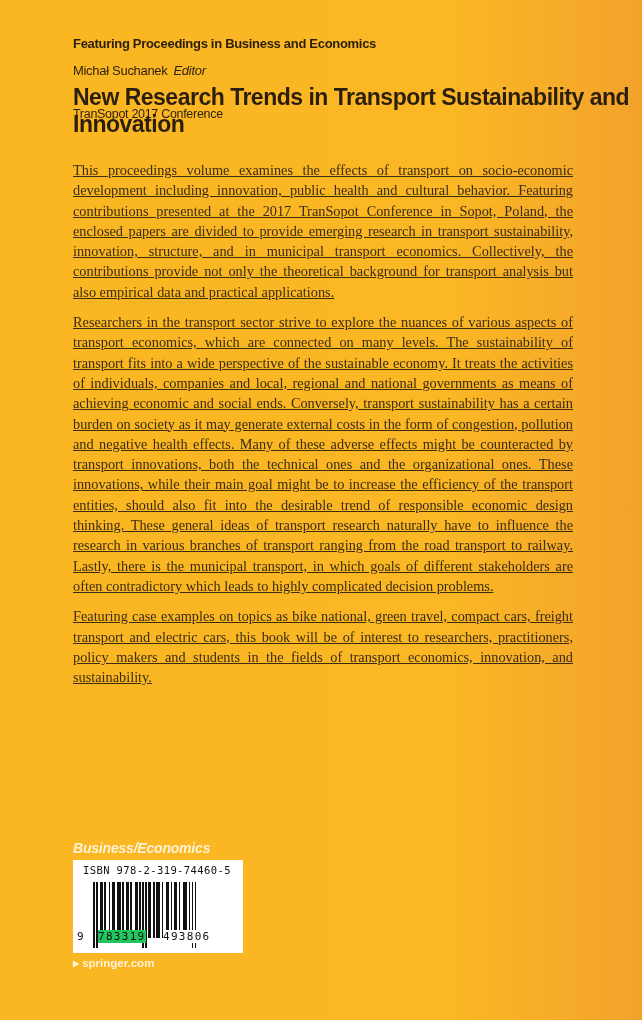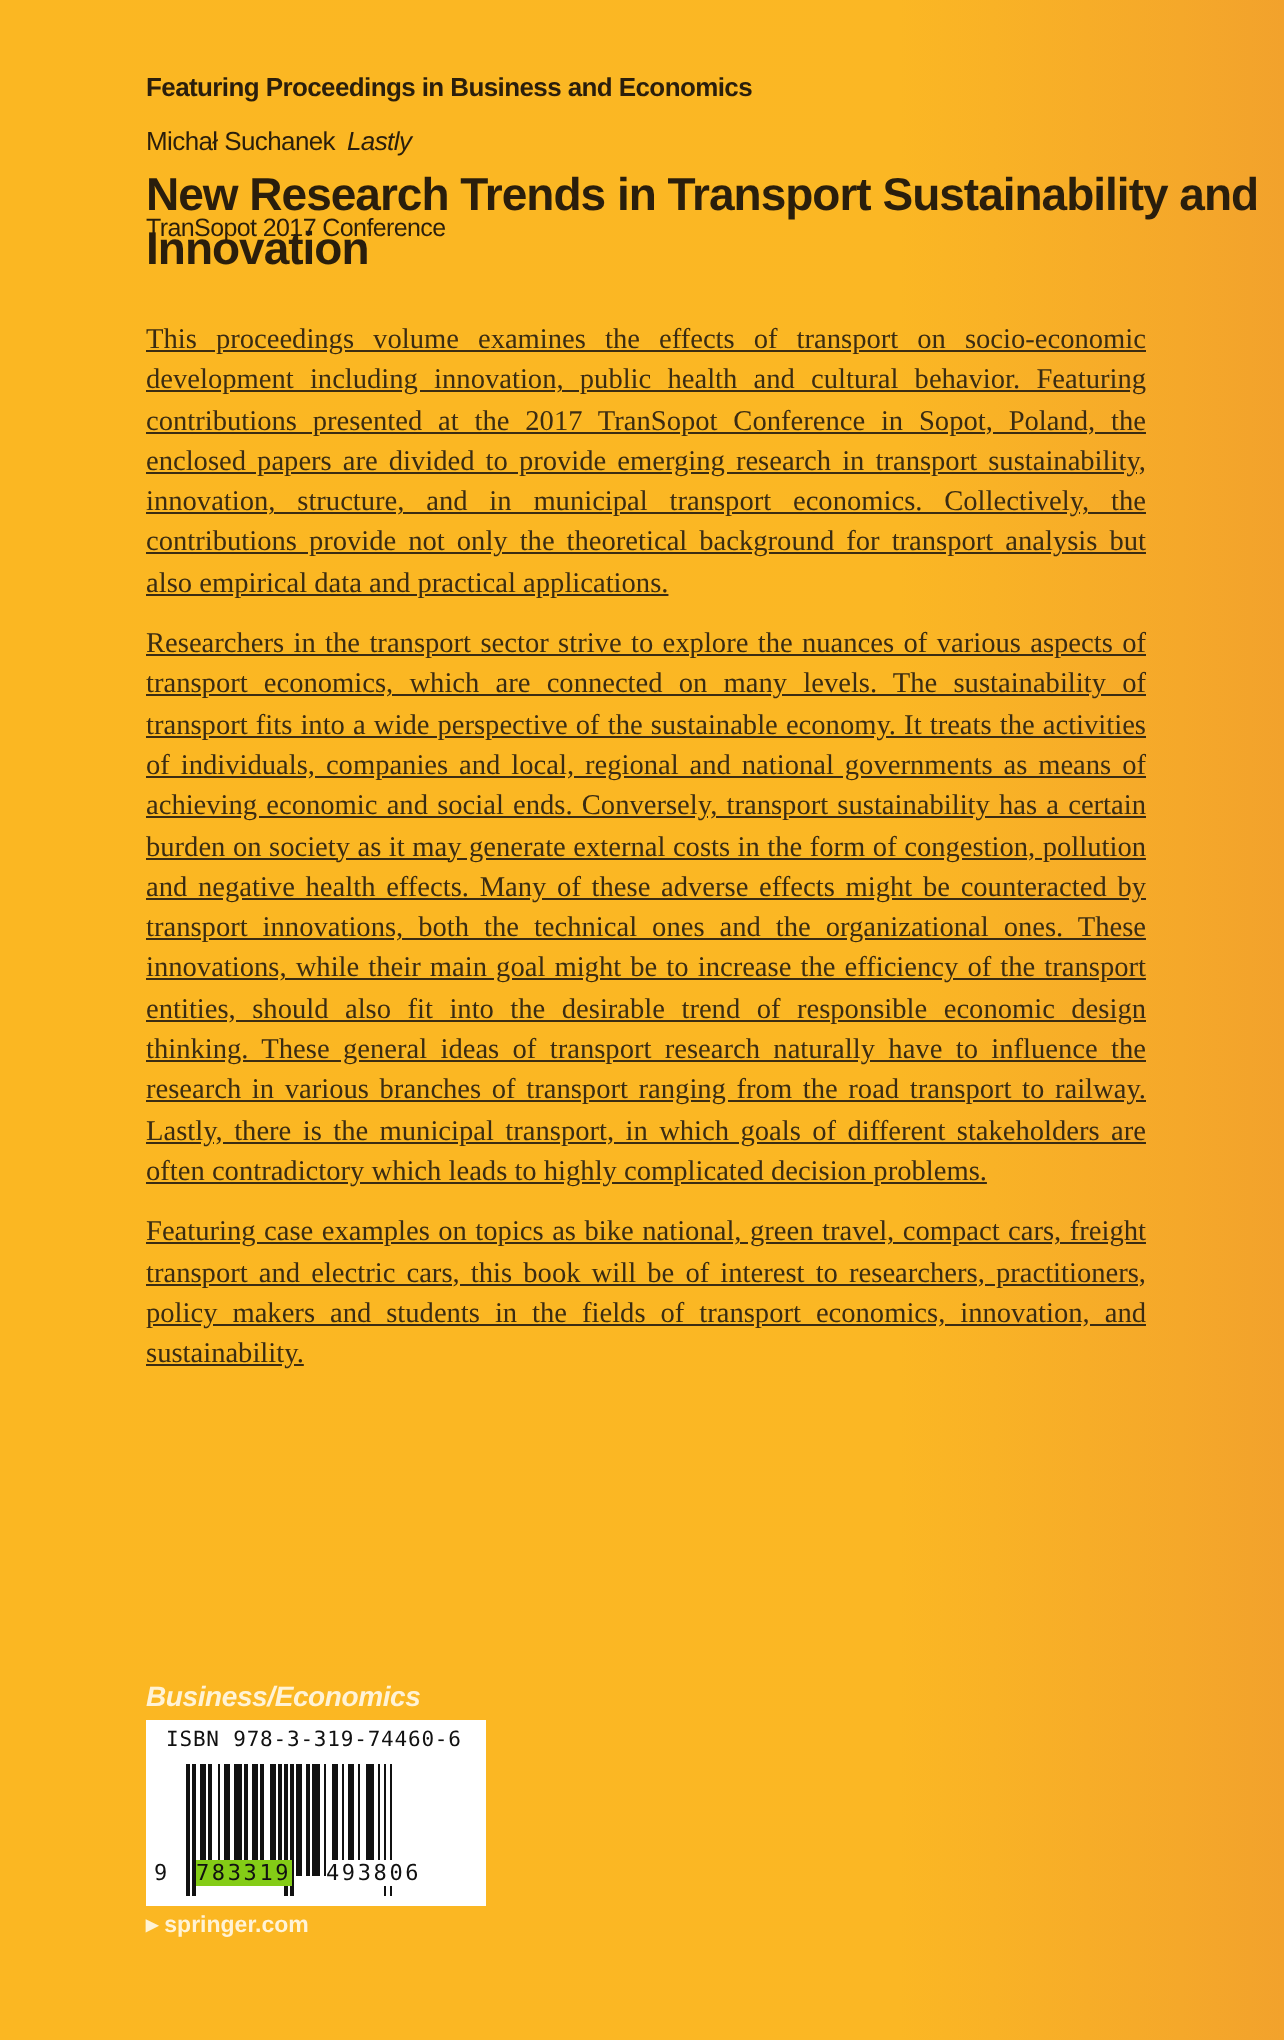"Lastly" span.role { text: Lastly -> Editor }
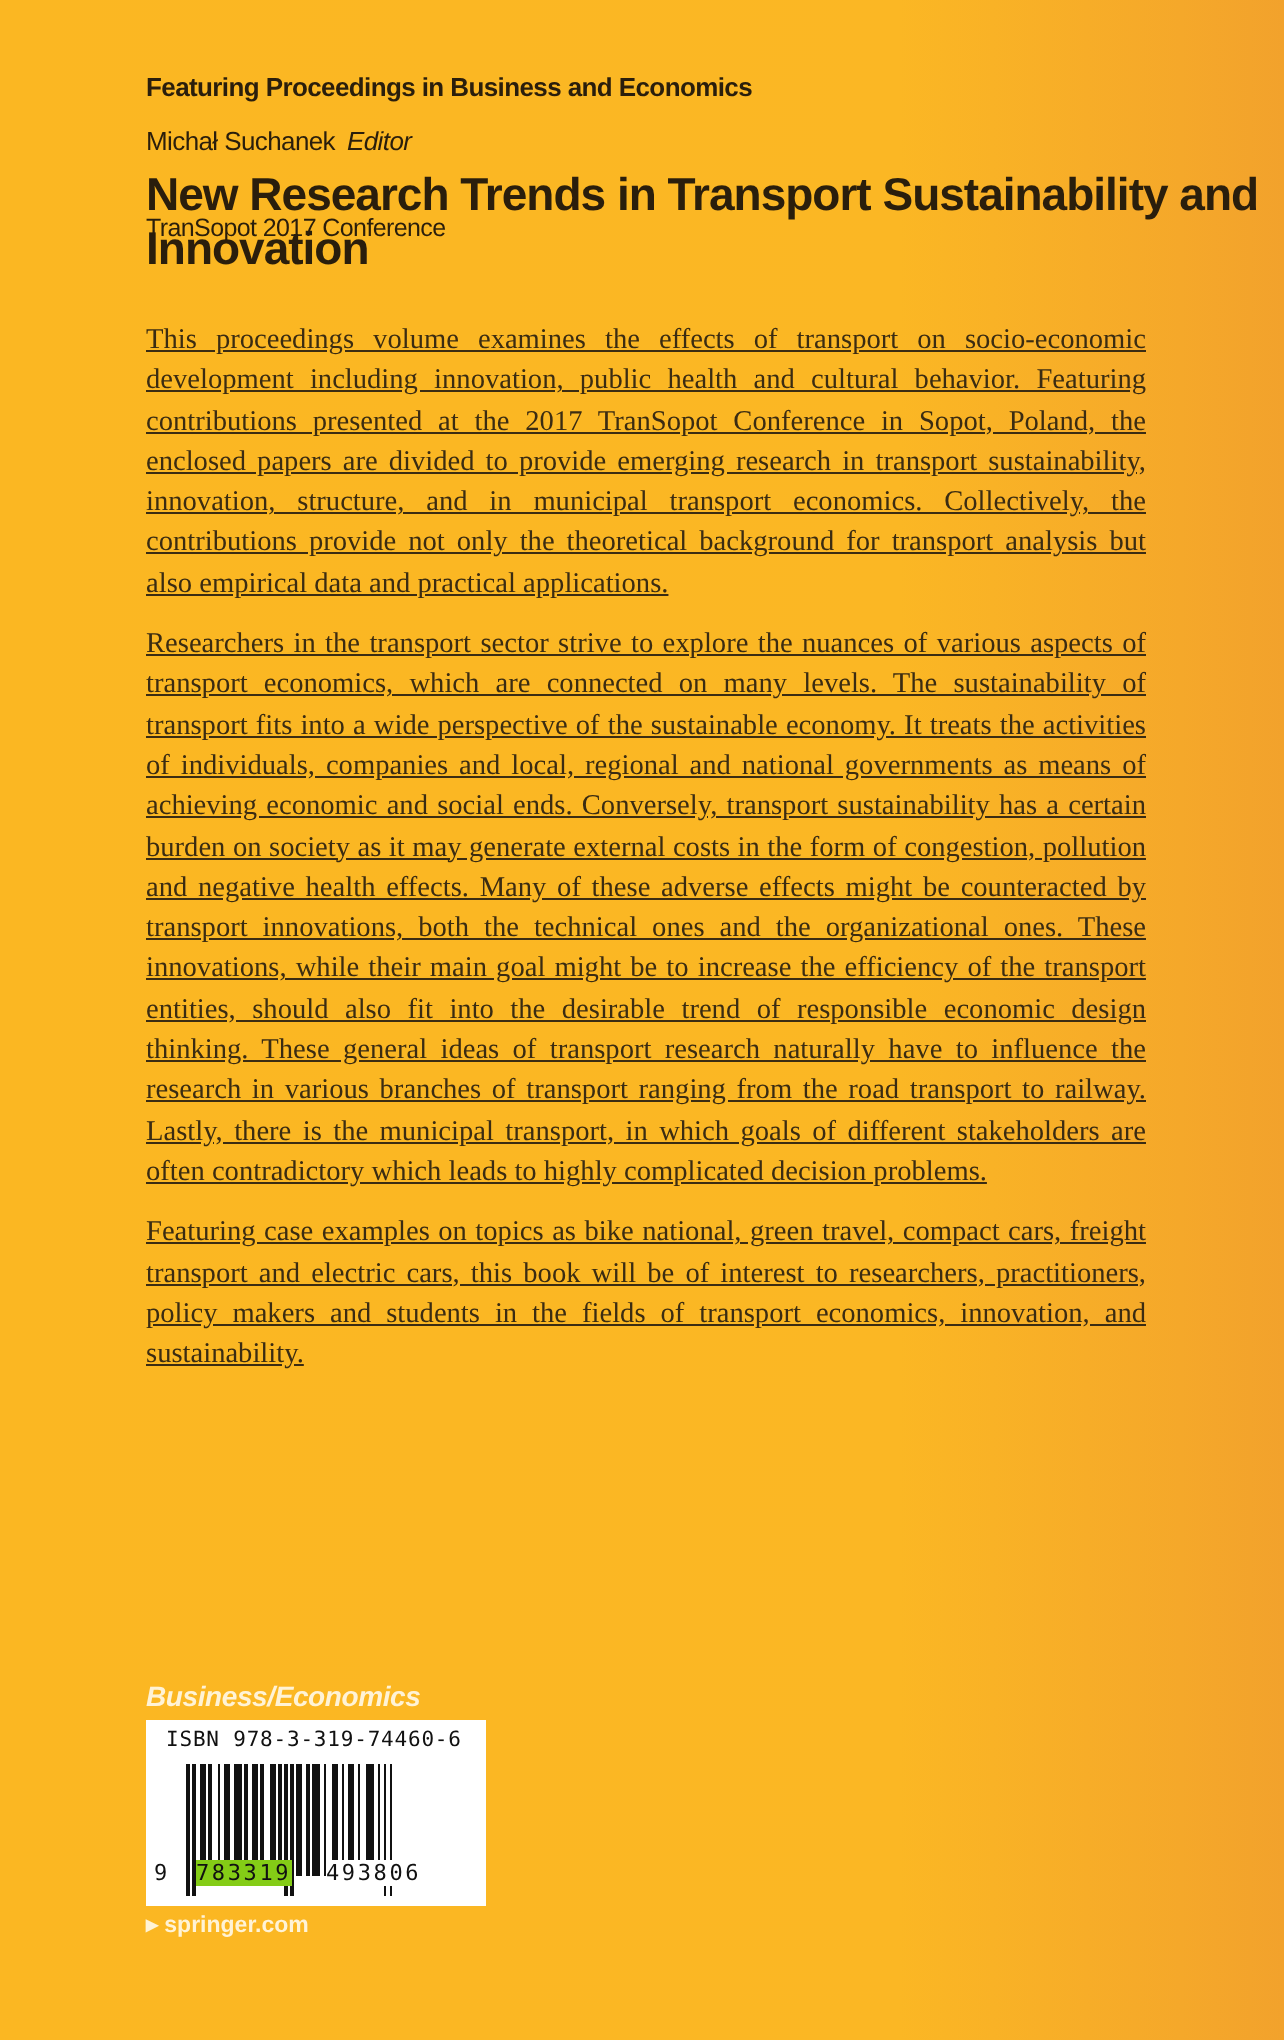"ISBN 978-3-319-74460-6" div.isbn-text { text: 978-3-319-74460-6 -> 978-2-319-74460-5 }
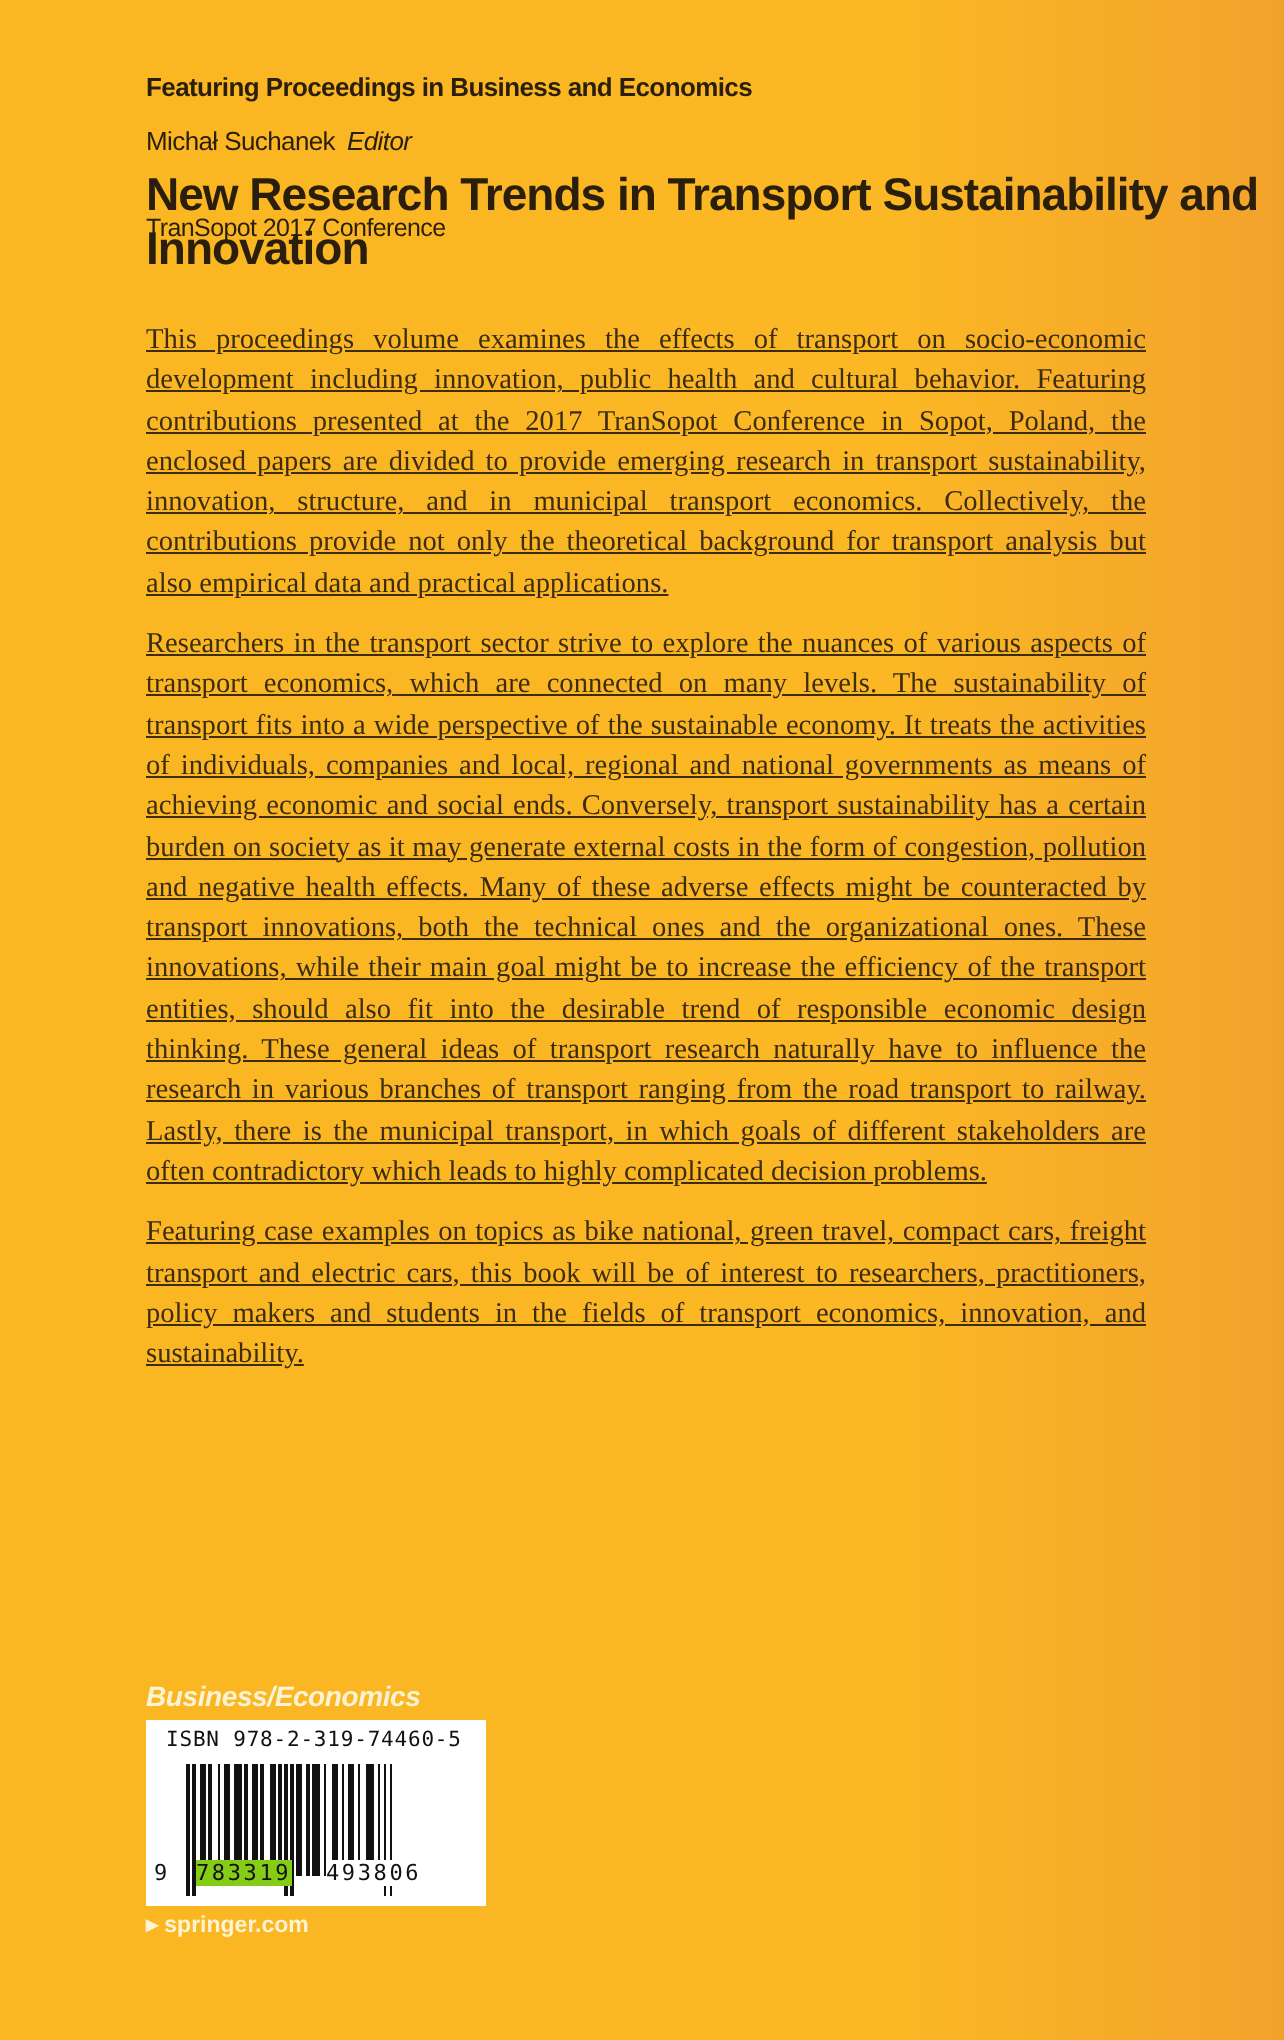"783319" .digits .d1 { background: #84cc16 -> #22c55e }
